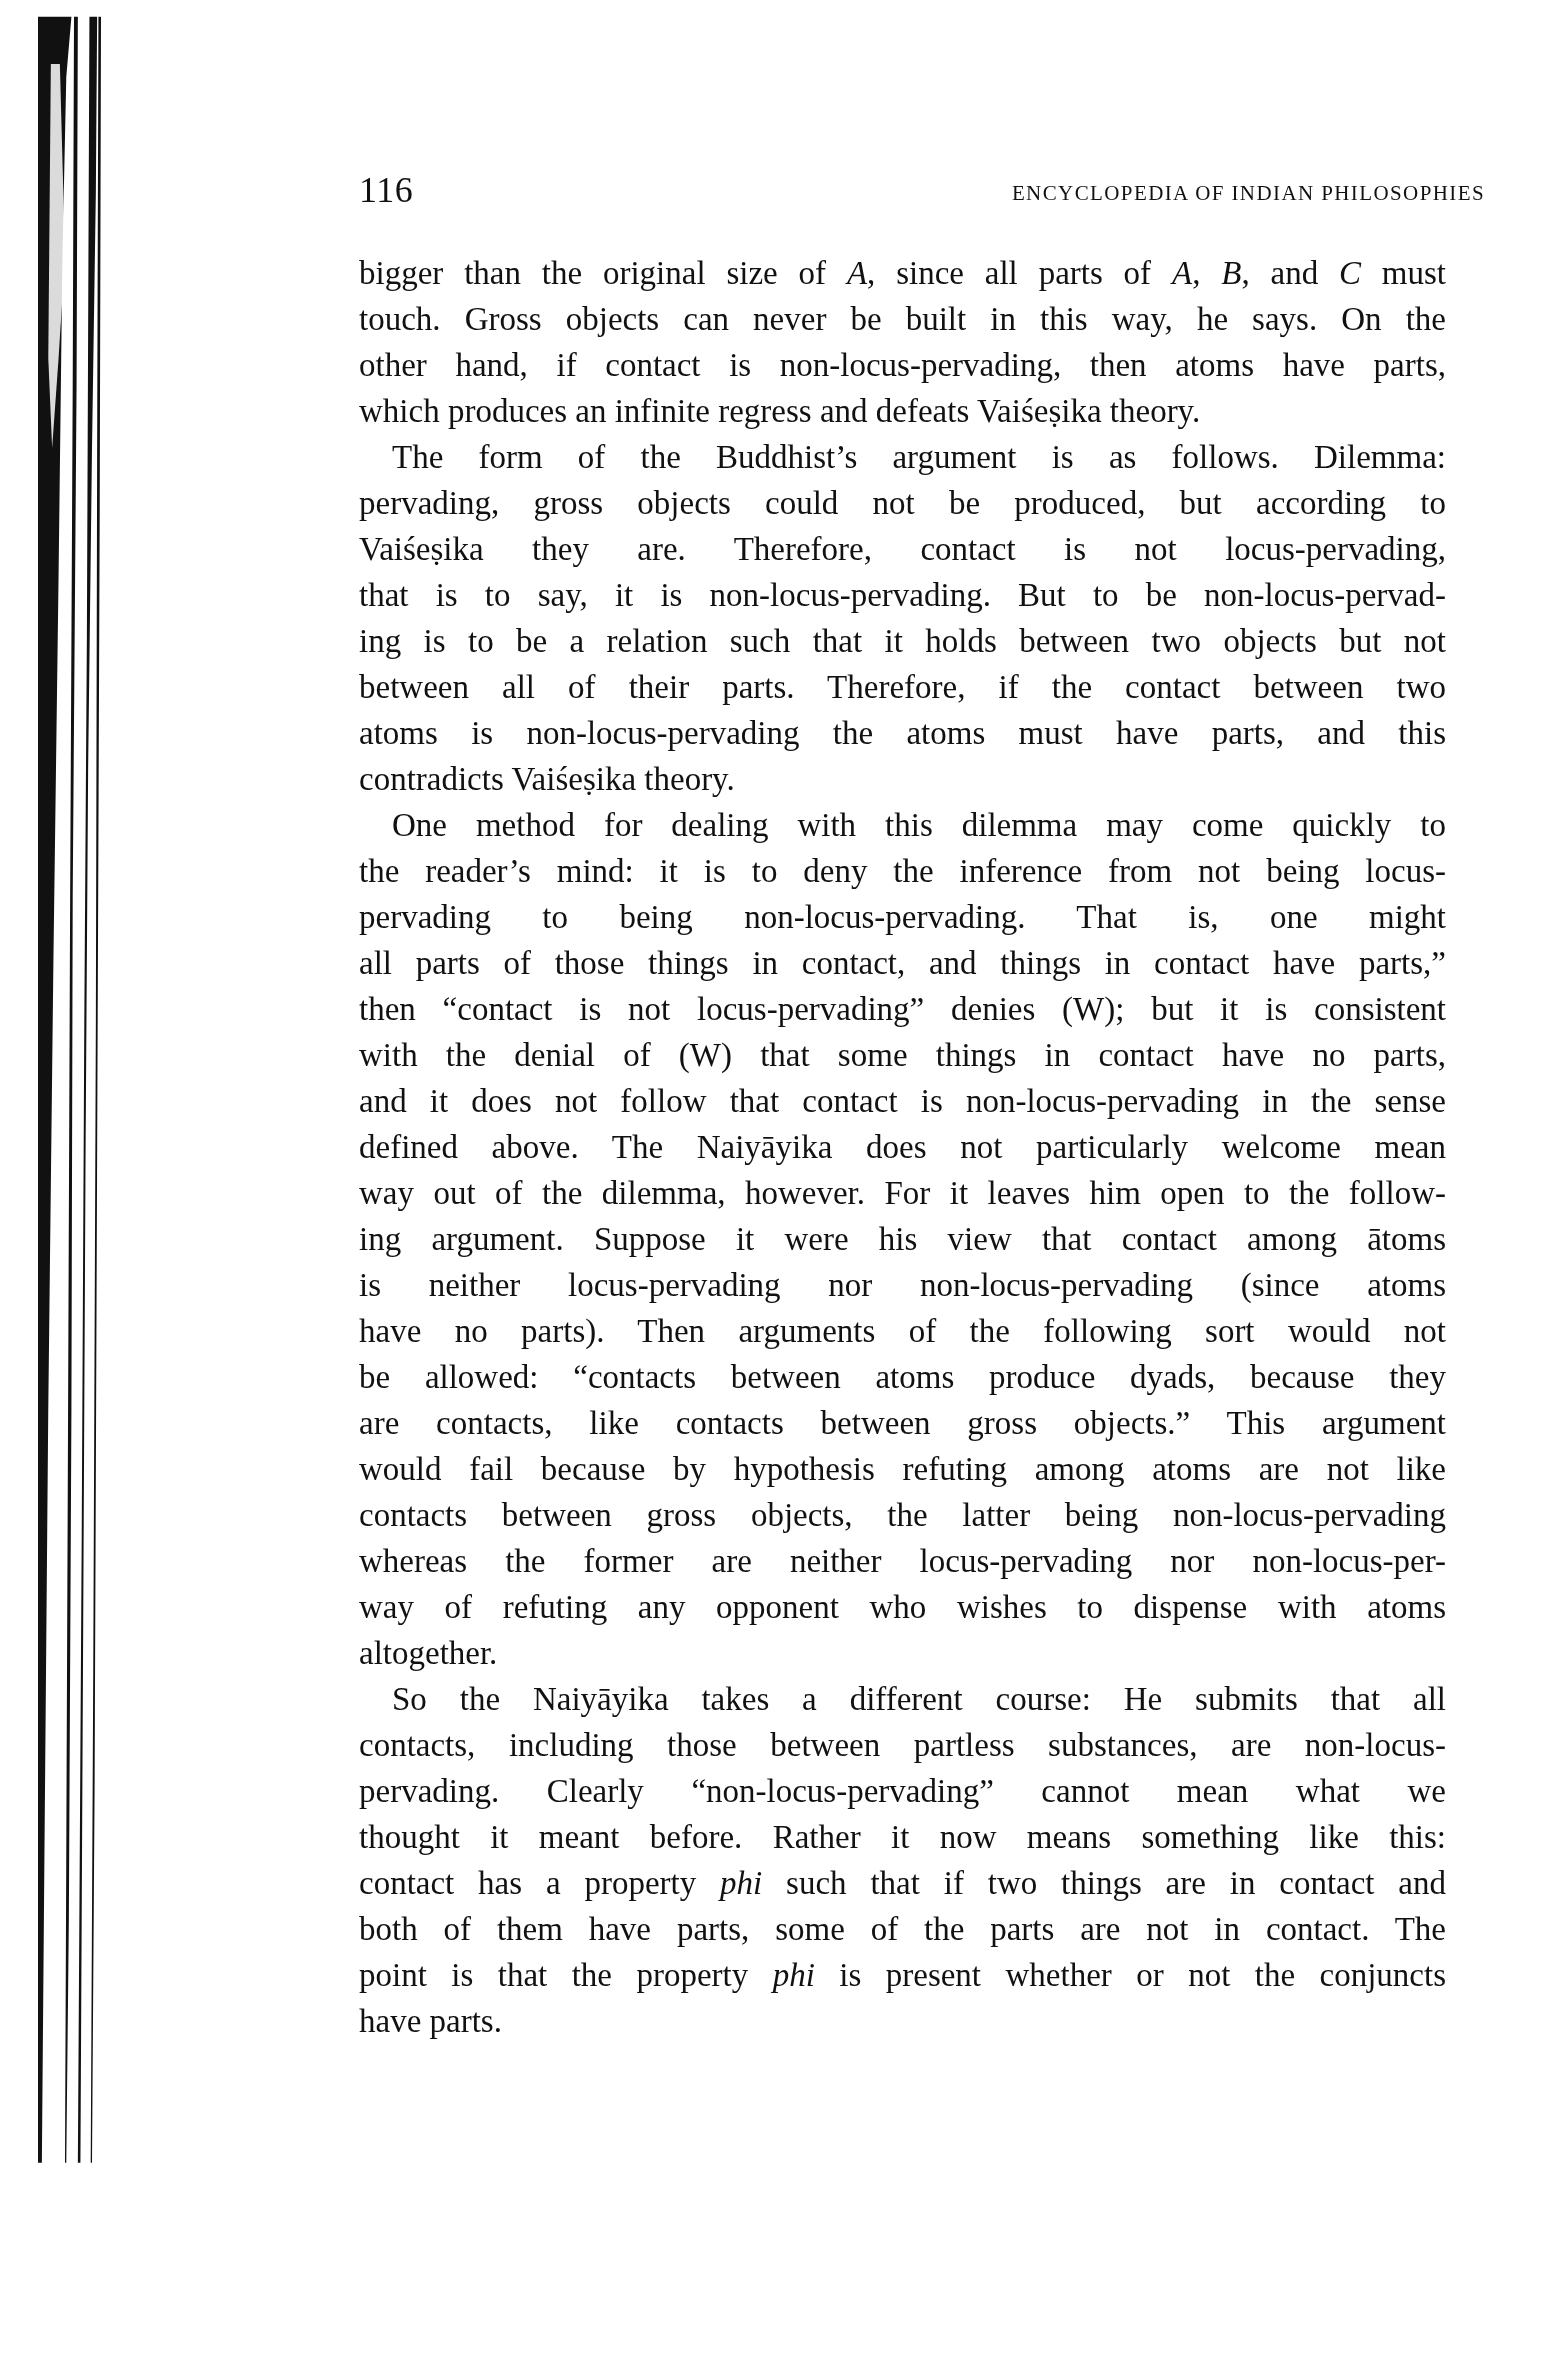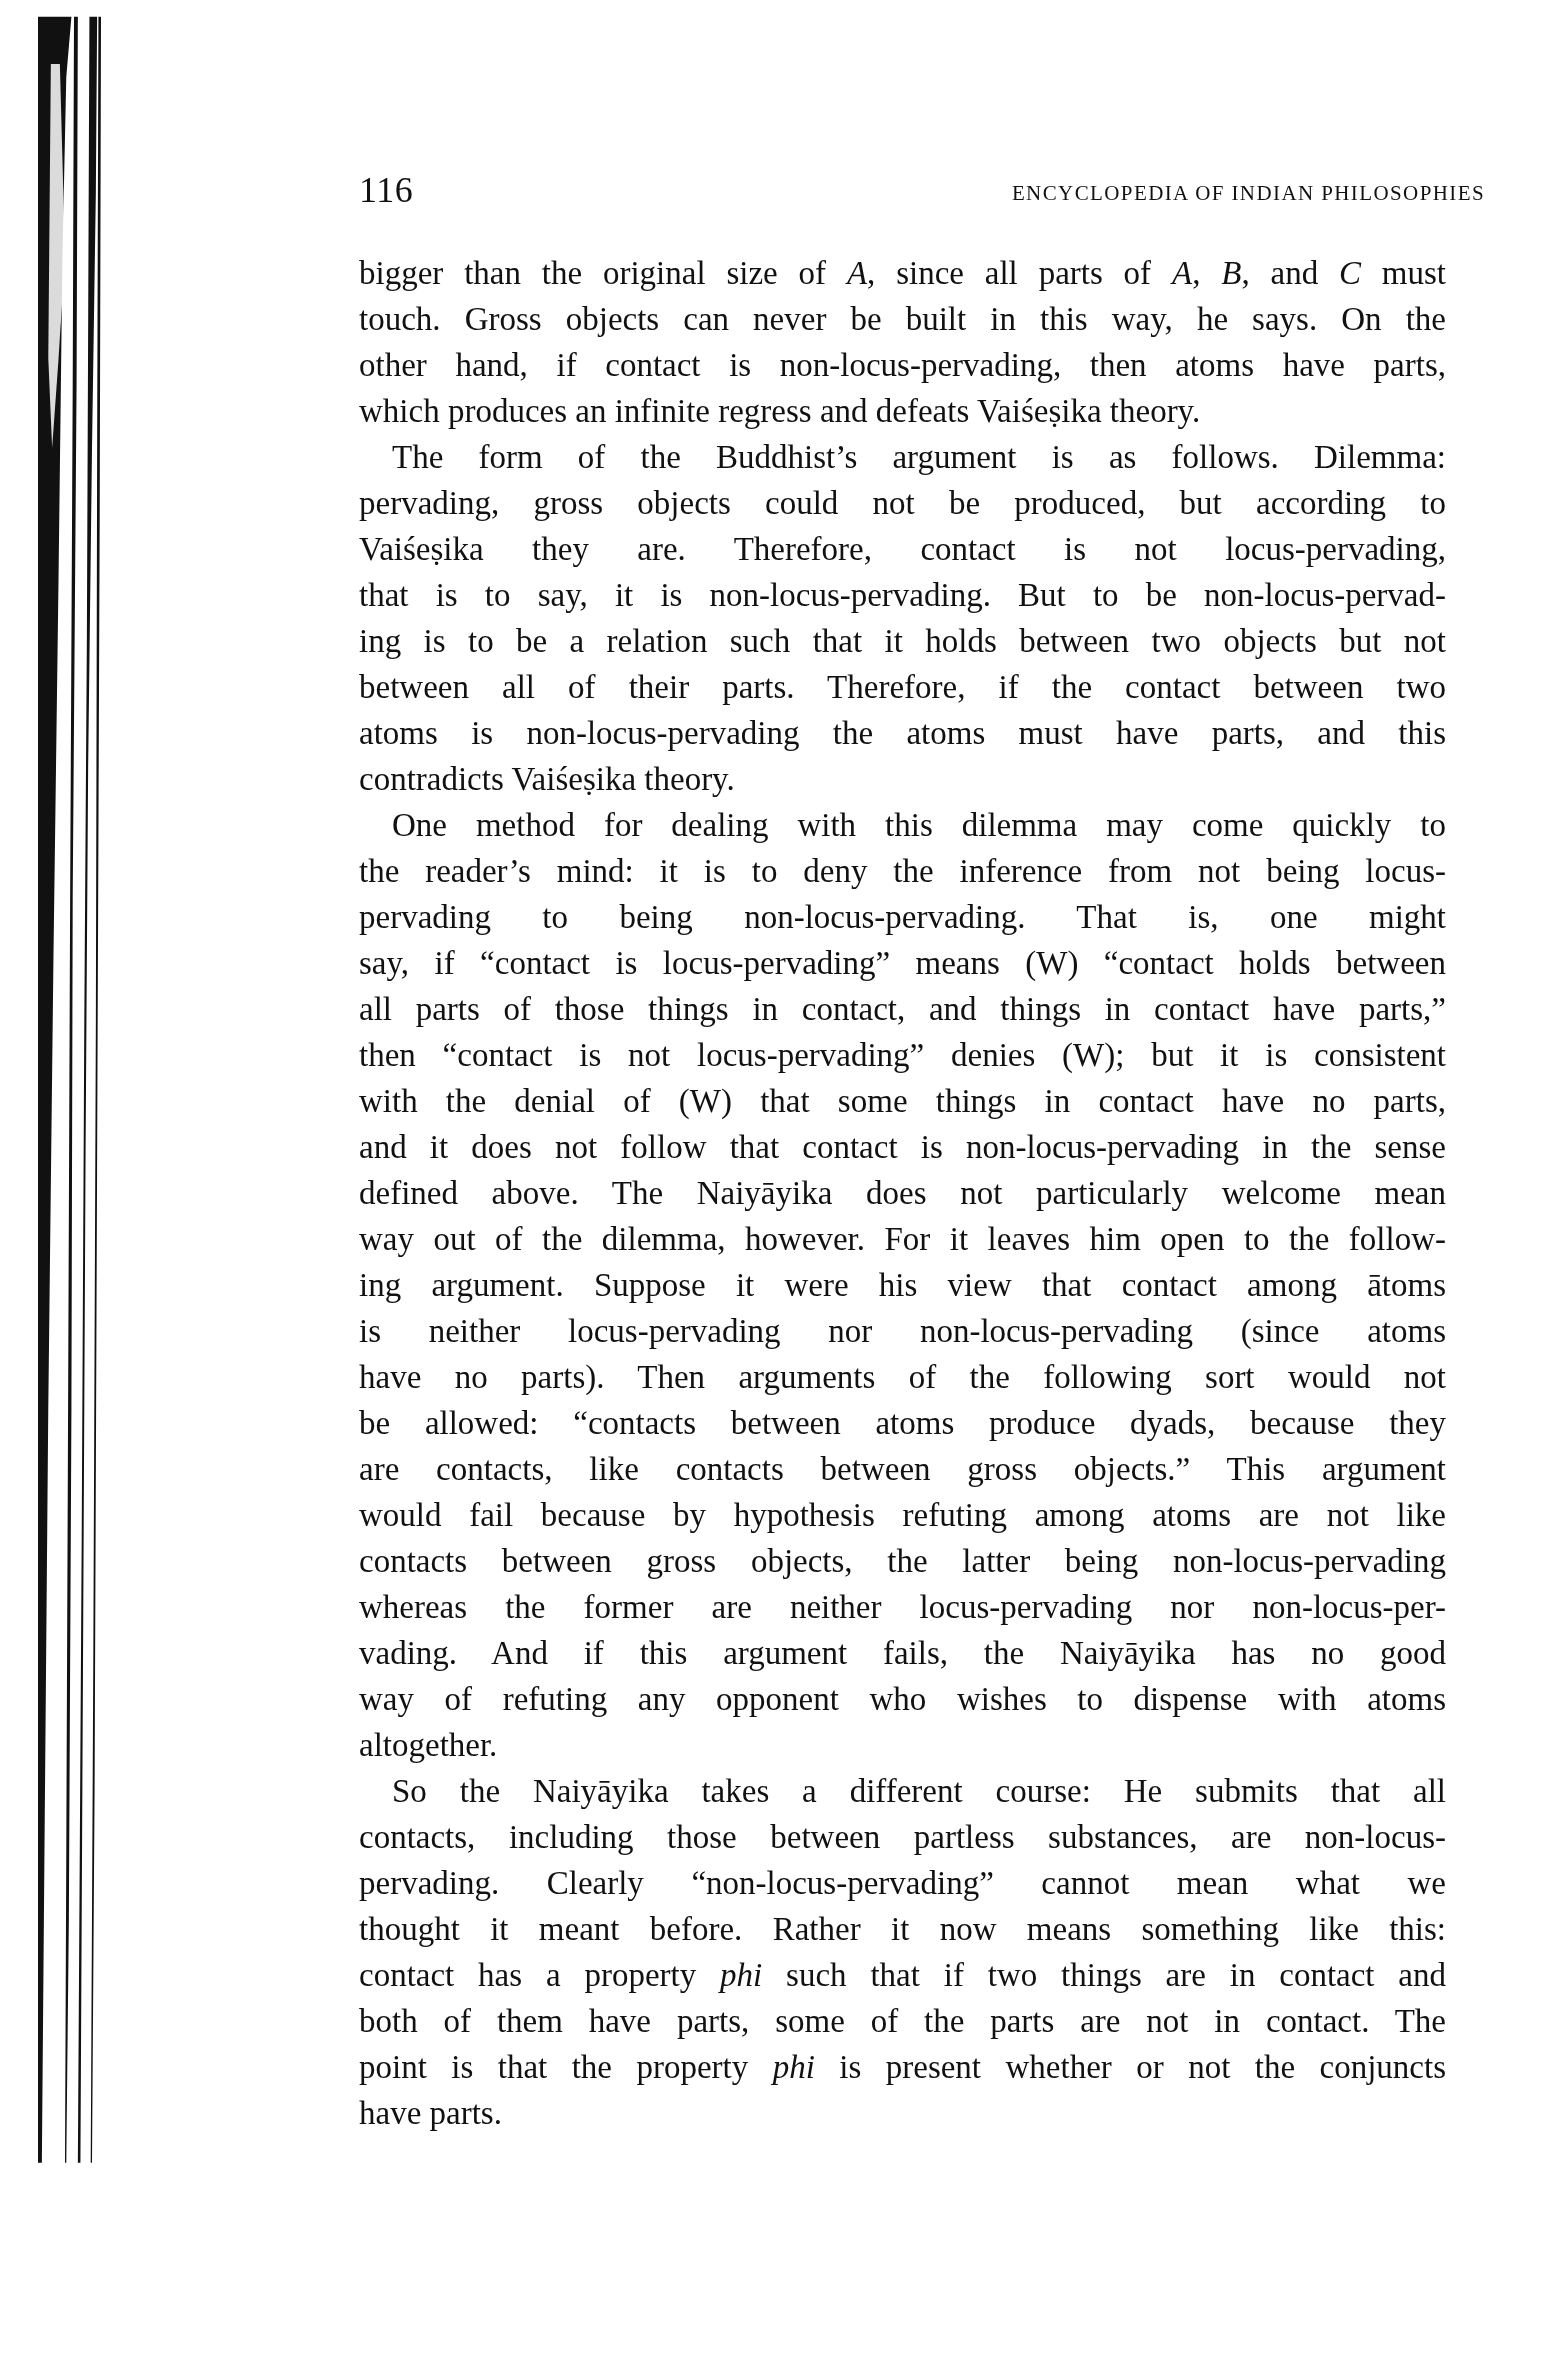"say, if “contact is locus-pervading”" span.line { html: <span>say, if “contact is locus-pervading” means (W) “contact holds between</span> -> none }
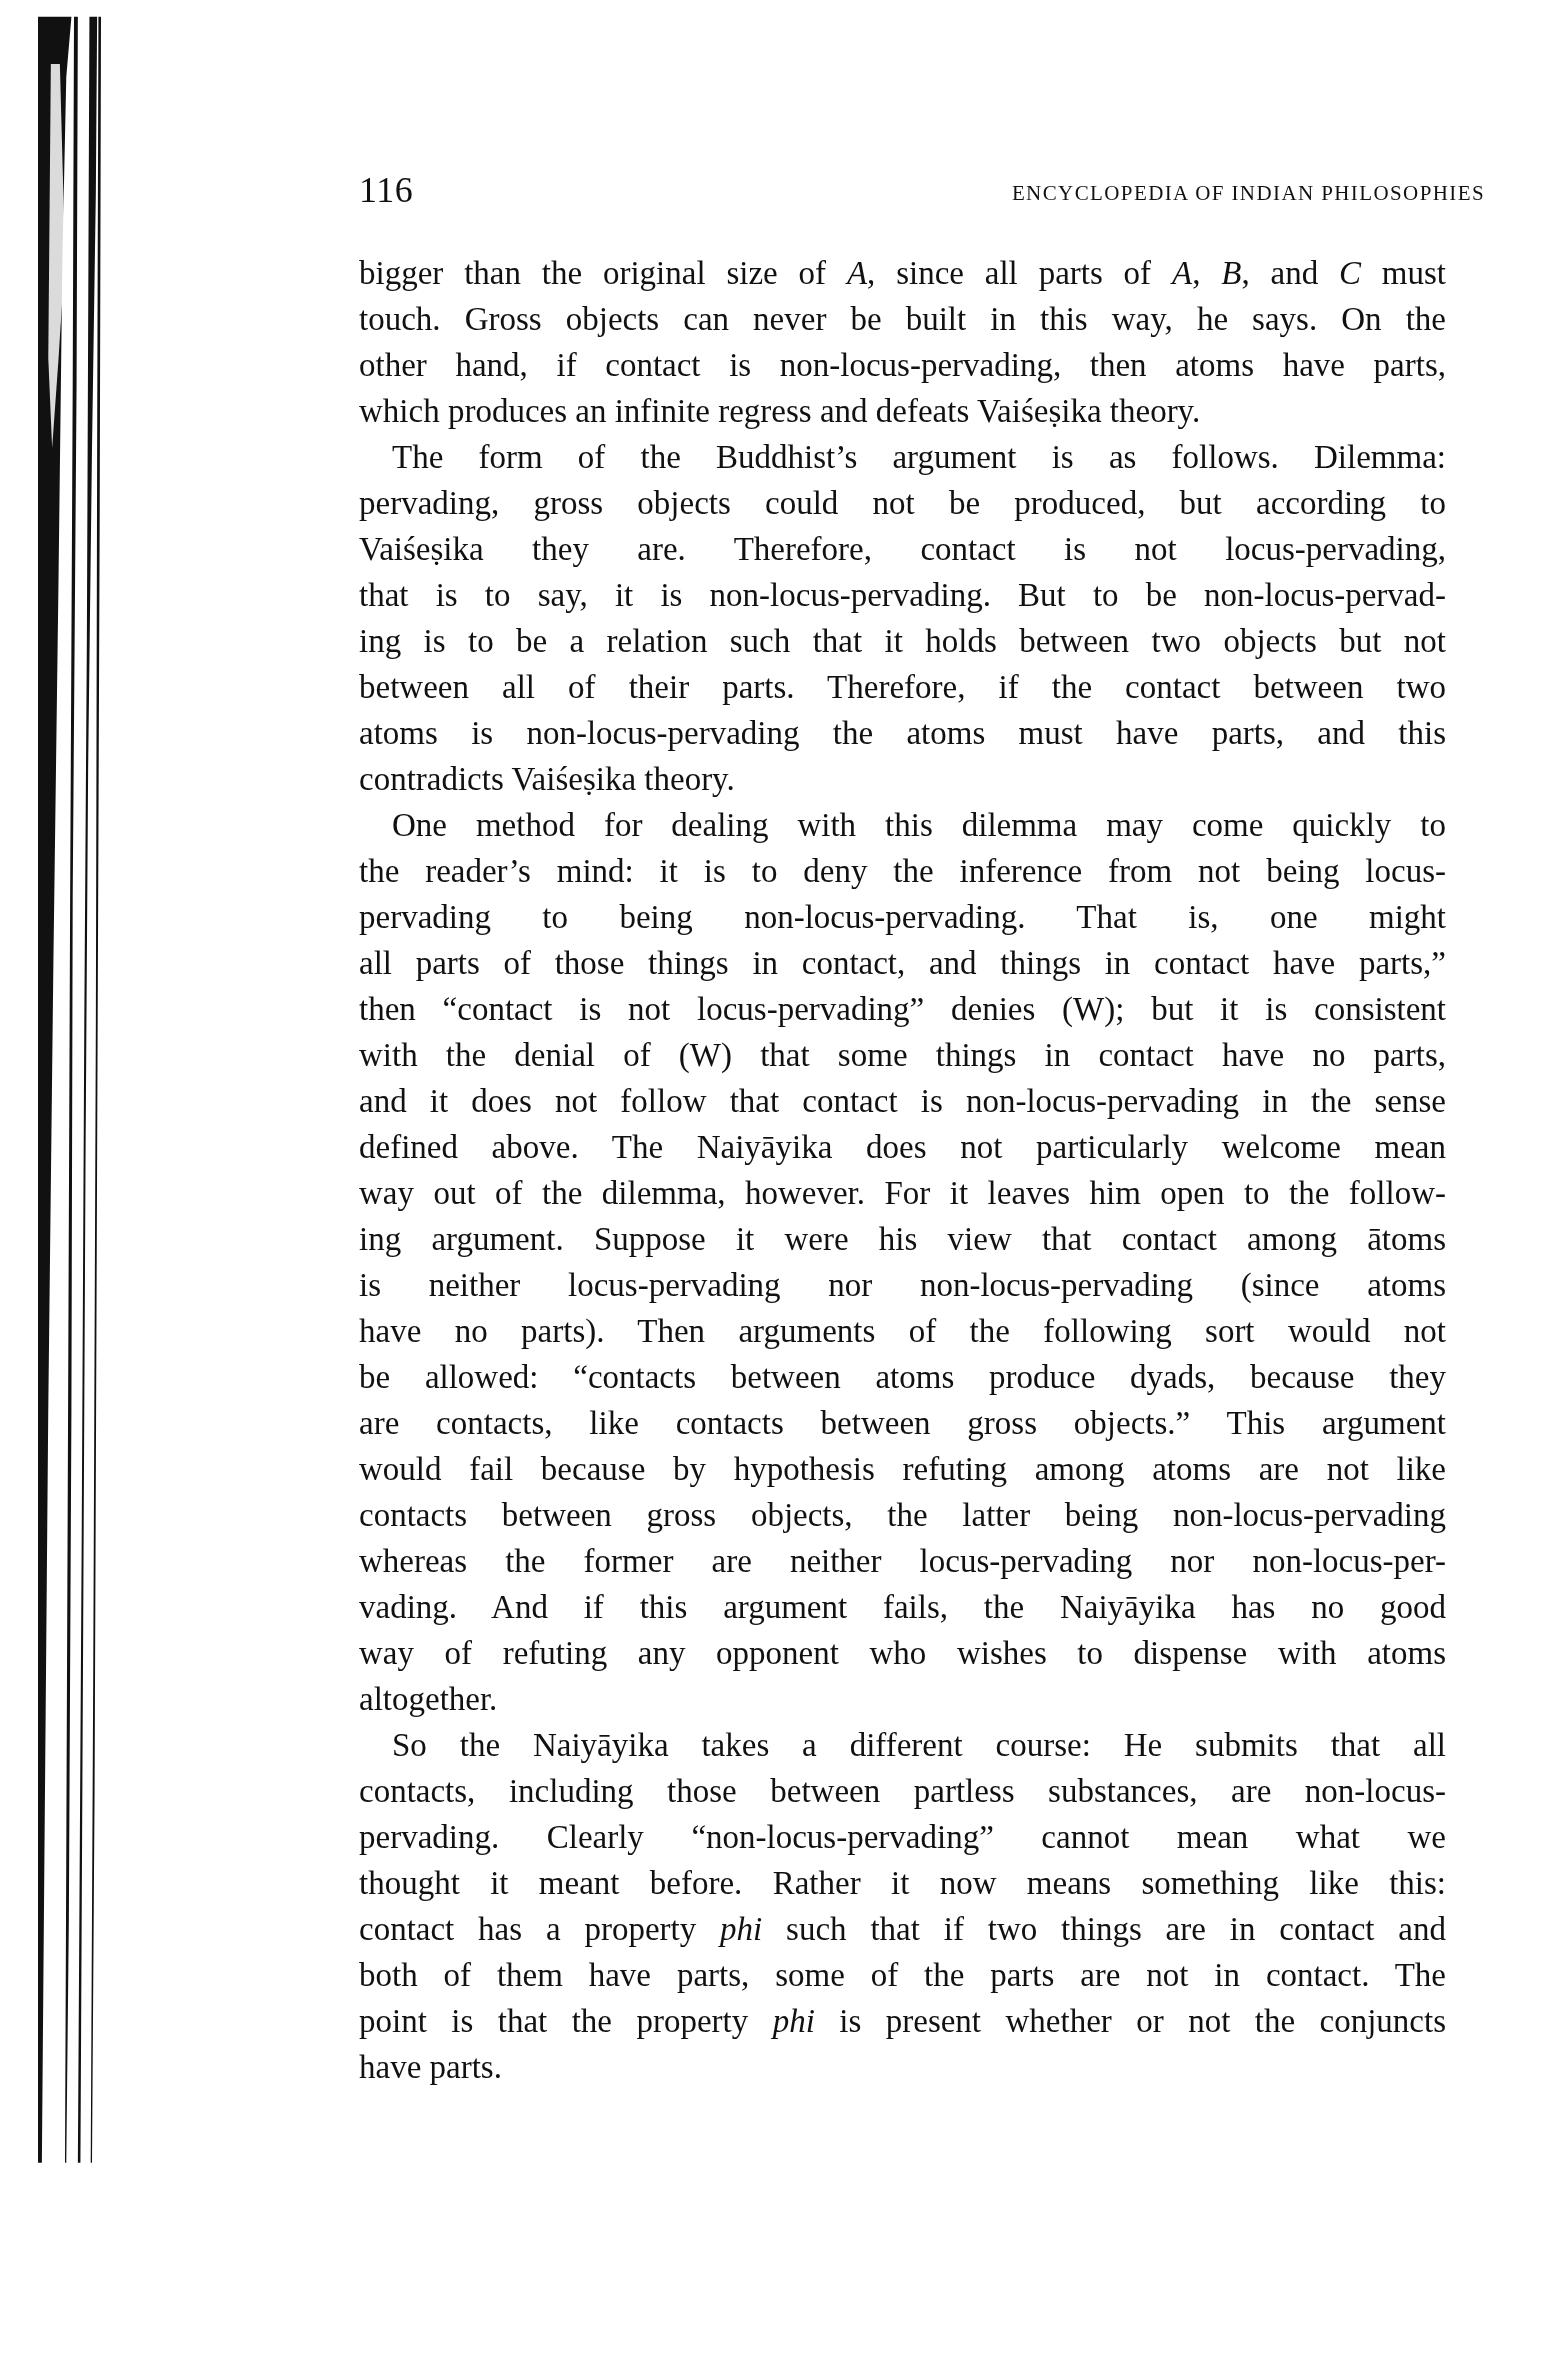"vading. And if this argument" span.line { html: <span>vading. And if this argument fails, the Naiyāyika has no good</span> -> none }
